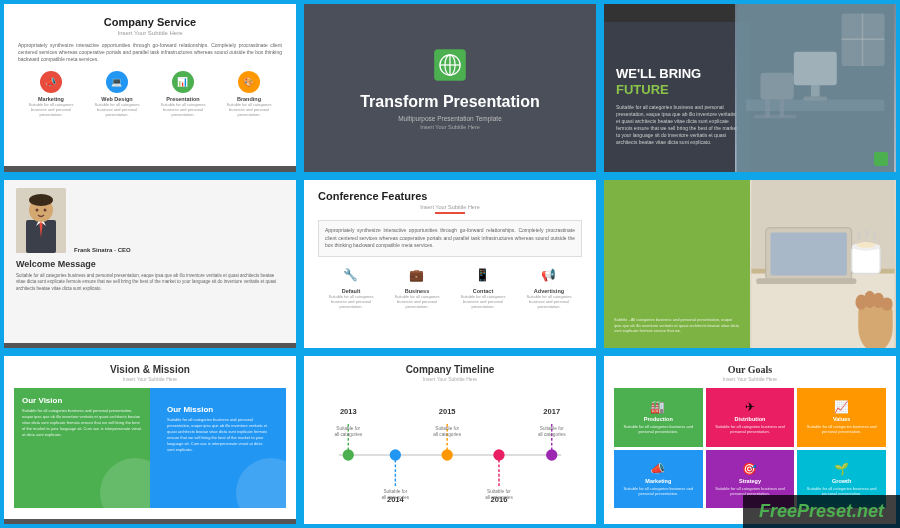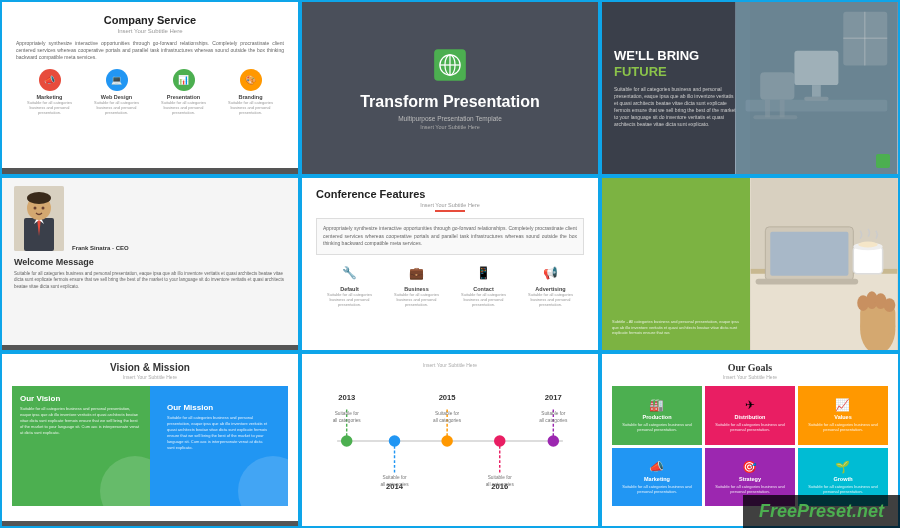"Company Service" .slide { border: 2px solid #0ea5e9 -> 4px solid #0ea5e9 }
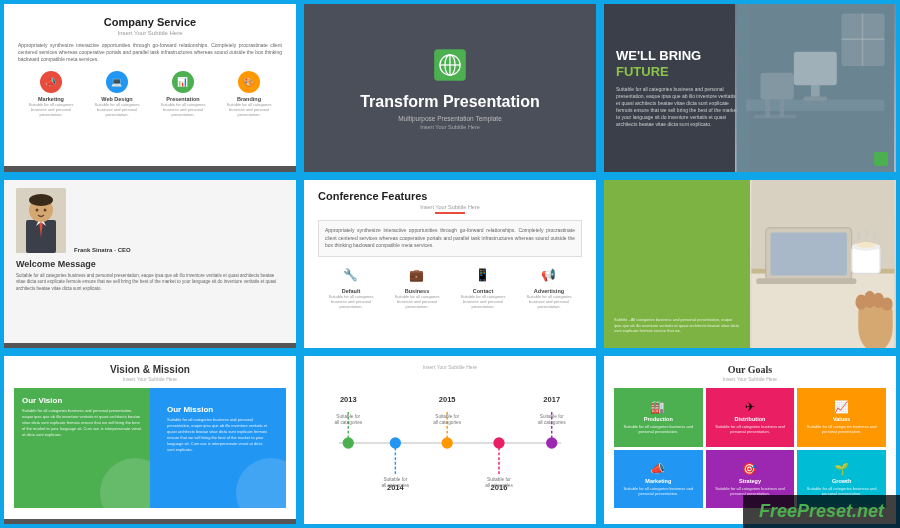"WE'LL BRING" .slide-3 .text-content { top: 0 -> 18px }
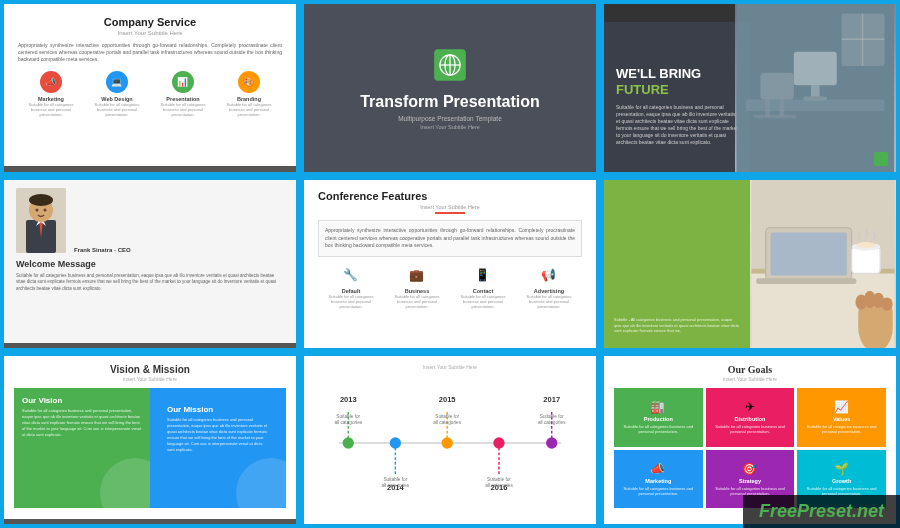"Company Timeline" div.title { html: none -> <div>Company Timeline</div> }
